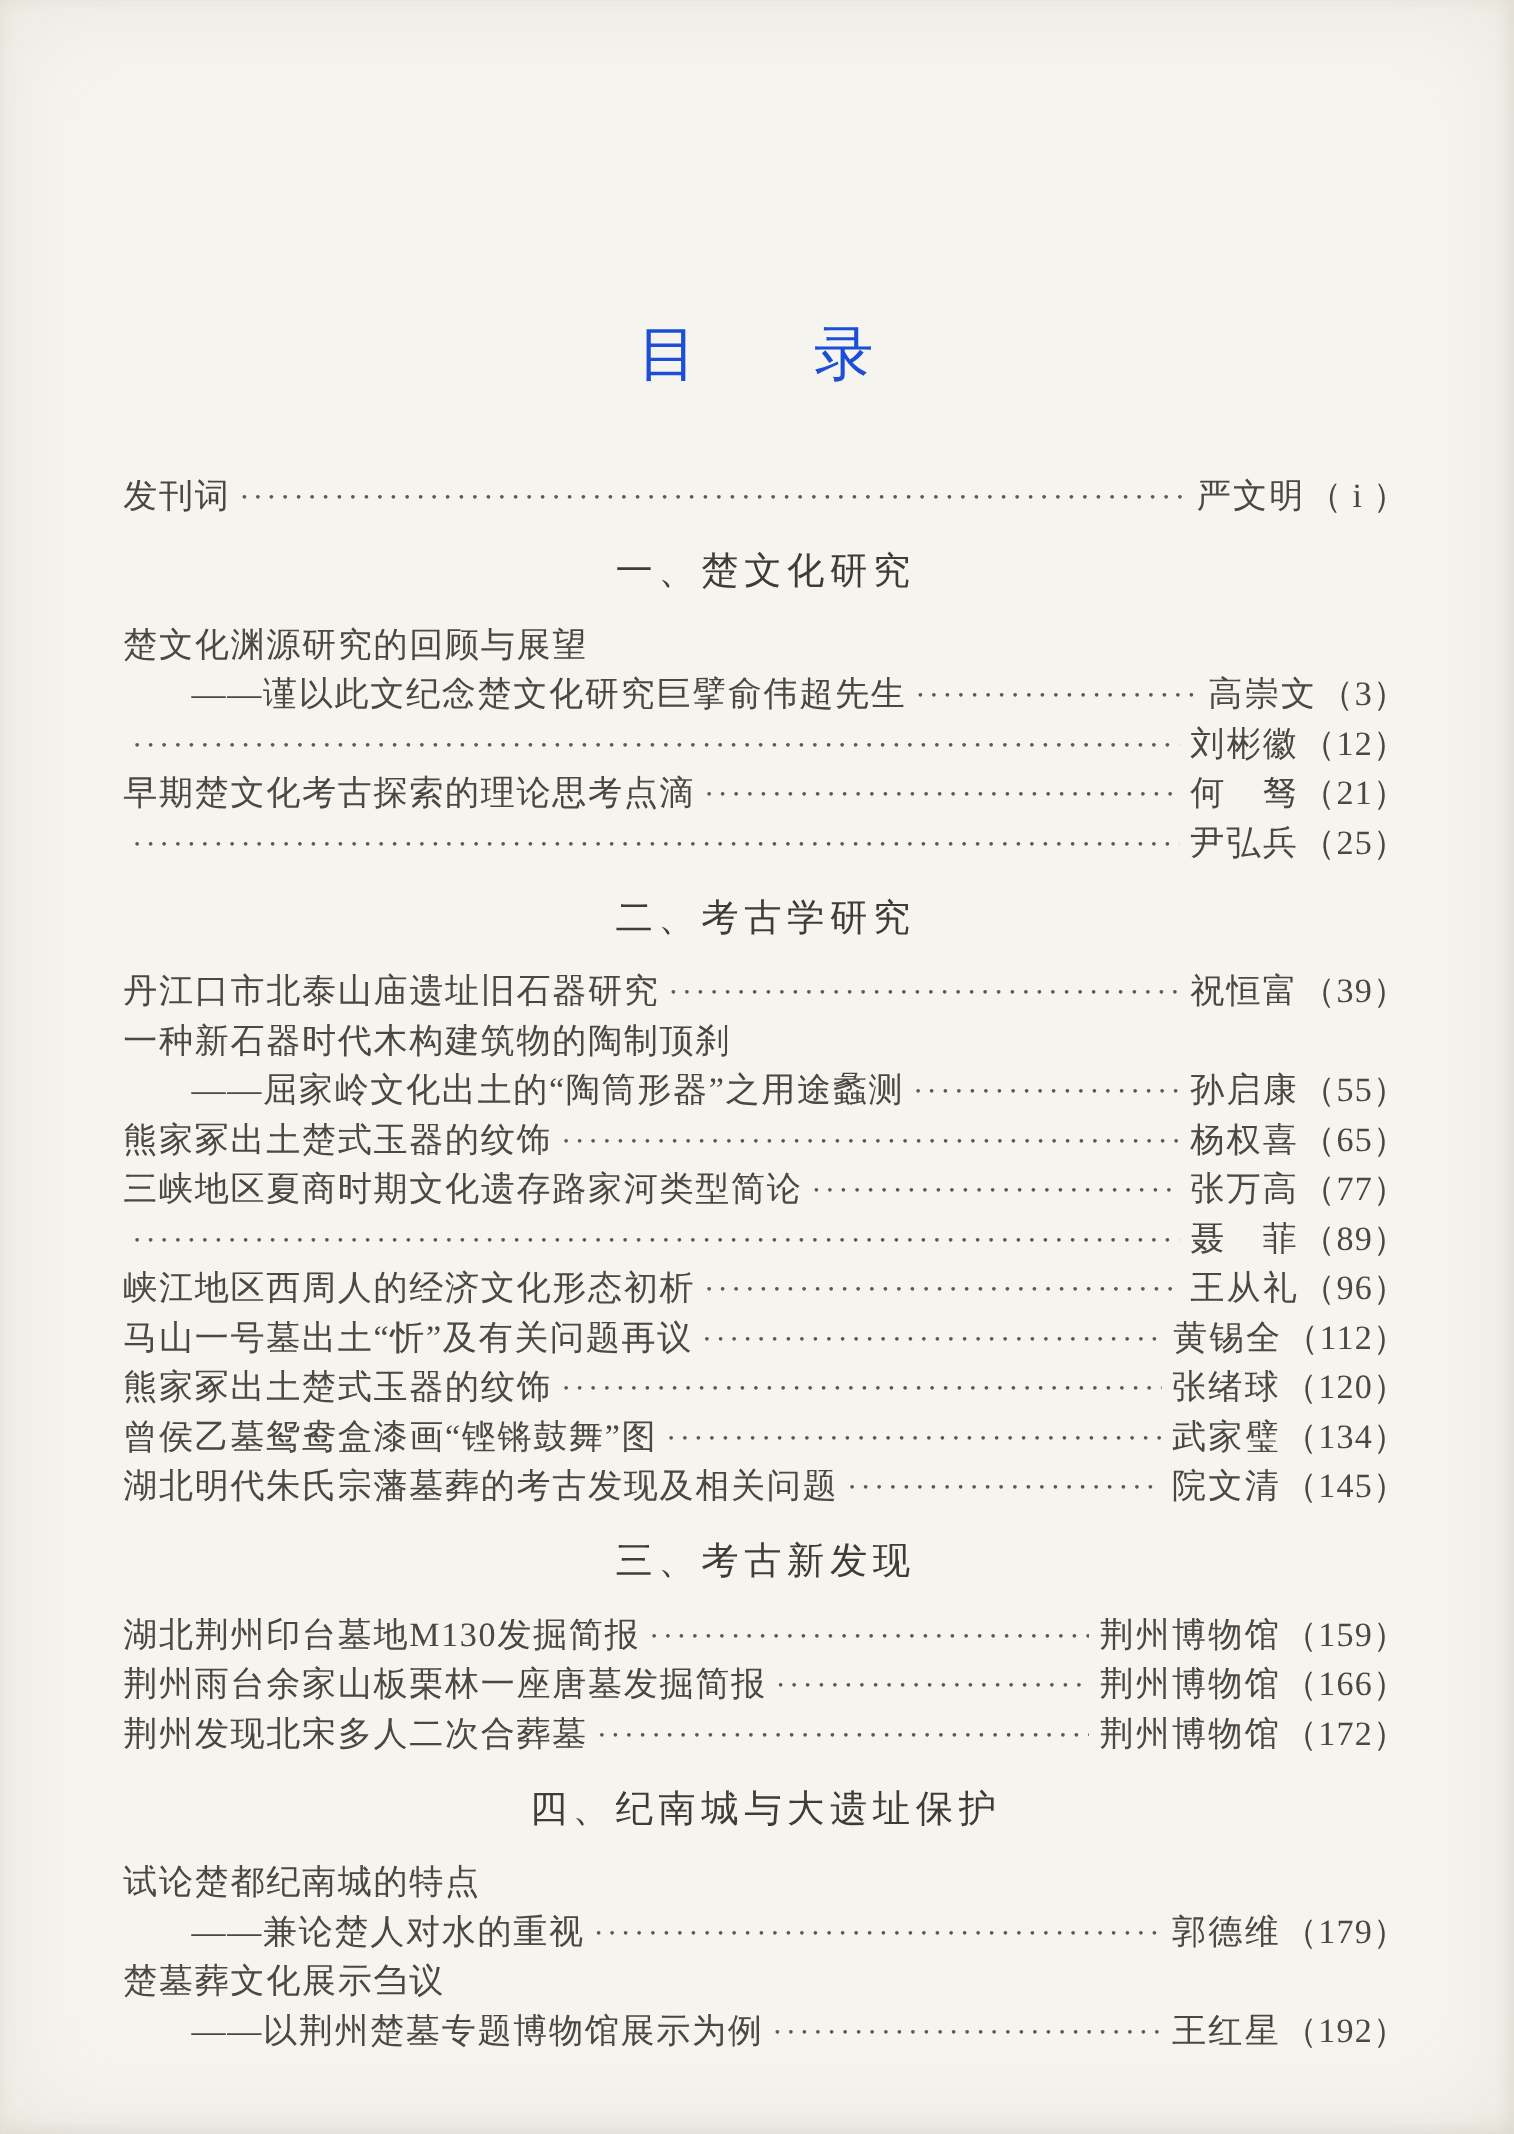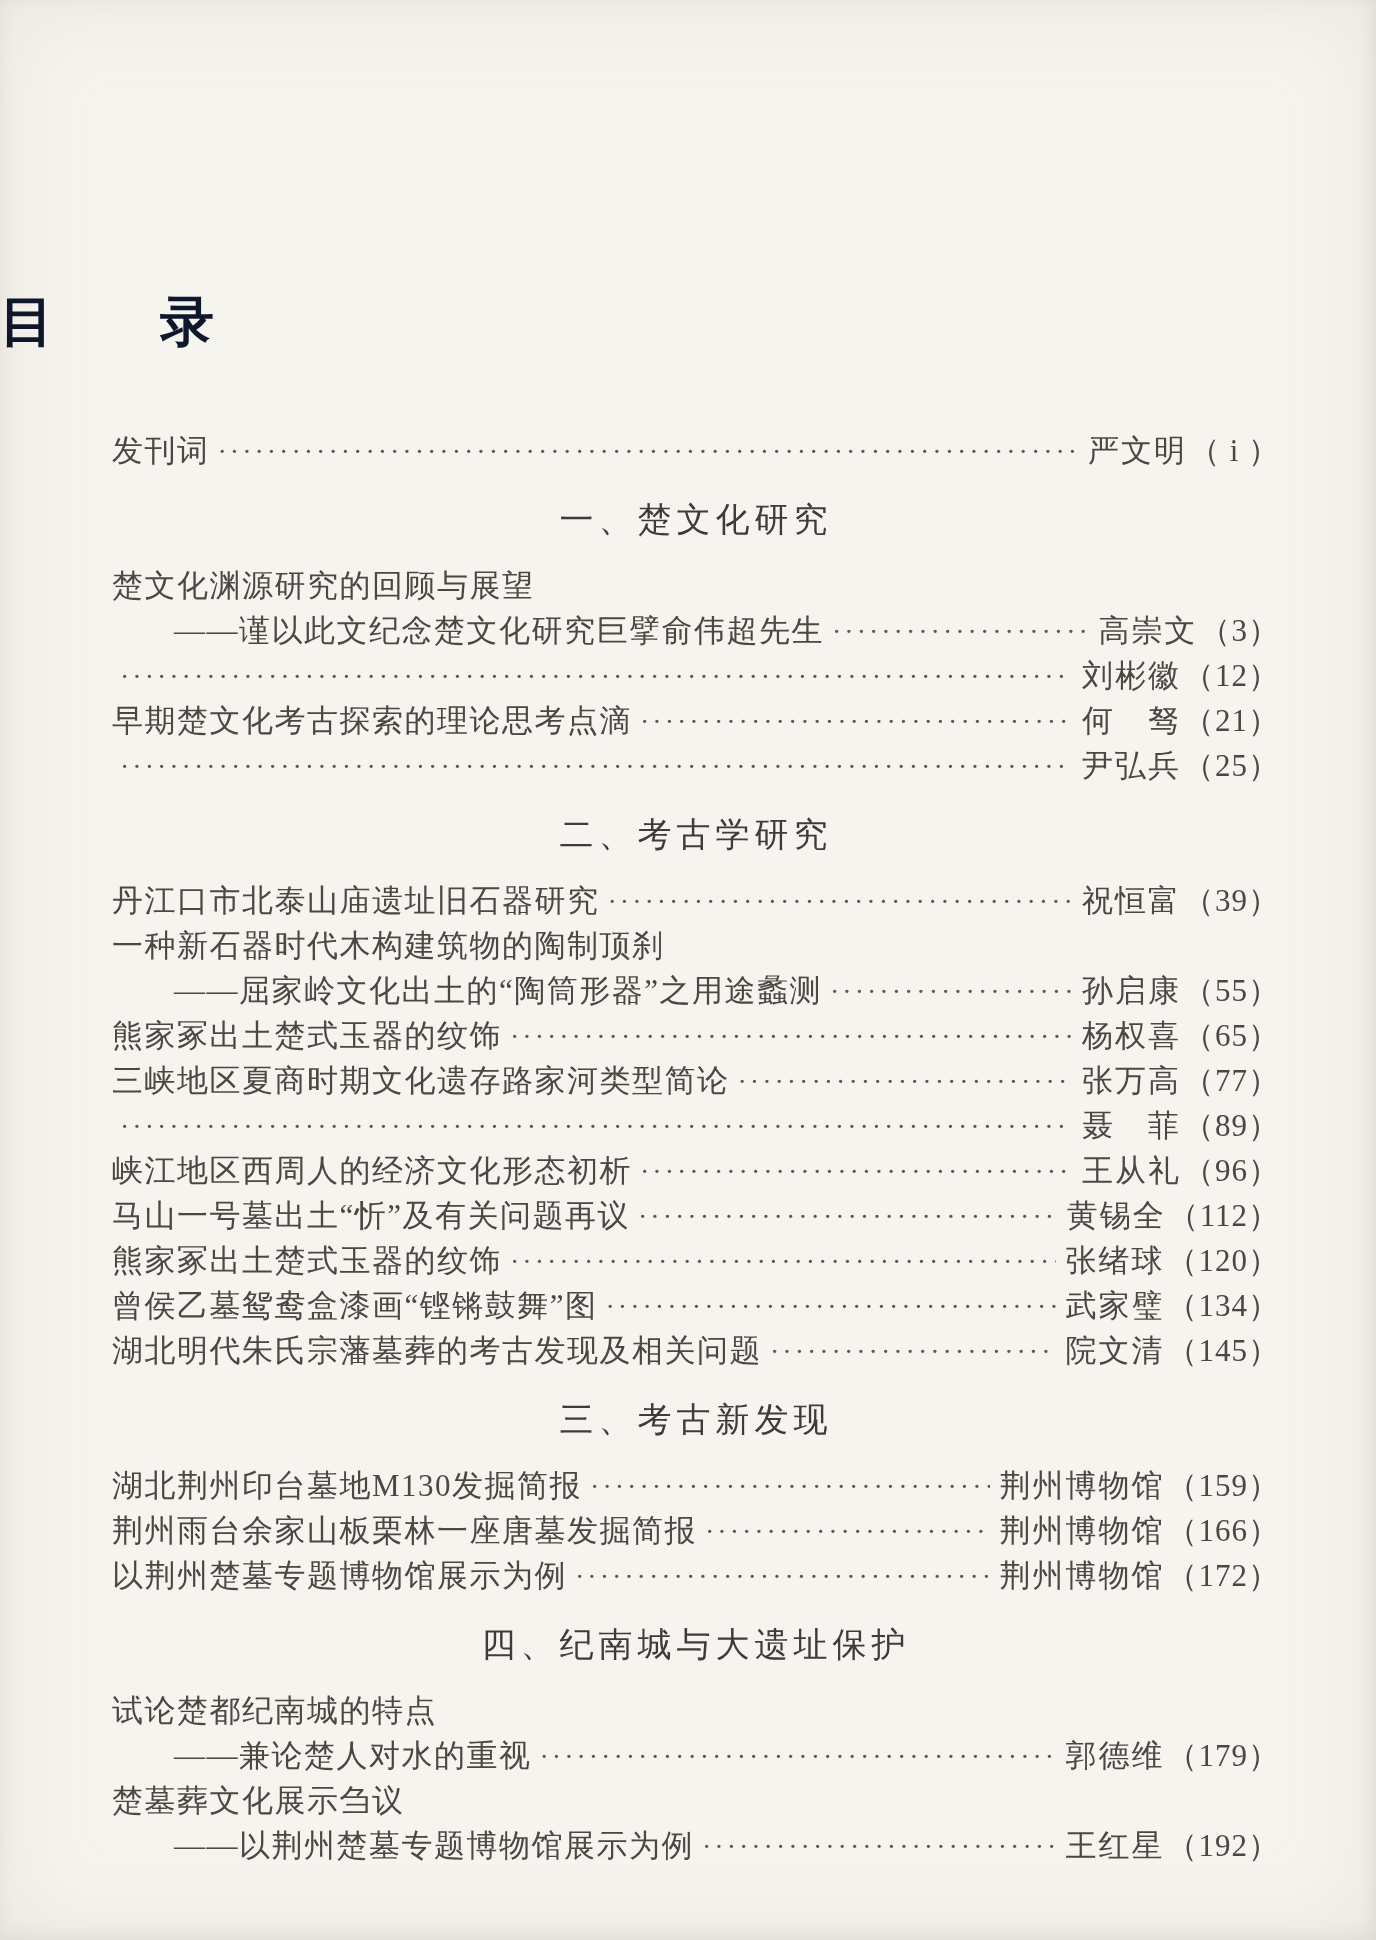"目 录" .title { color: #0f172a -> #1d4ed8; font-weight: 700 -> 400; text-align: left -> center }
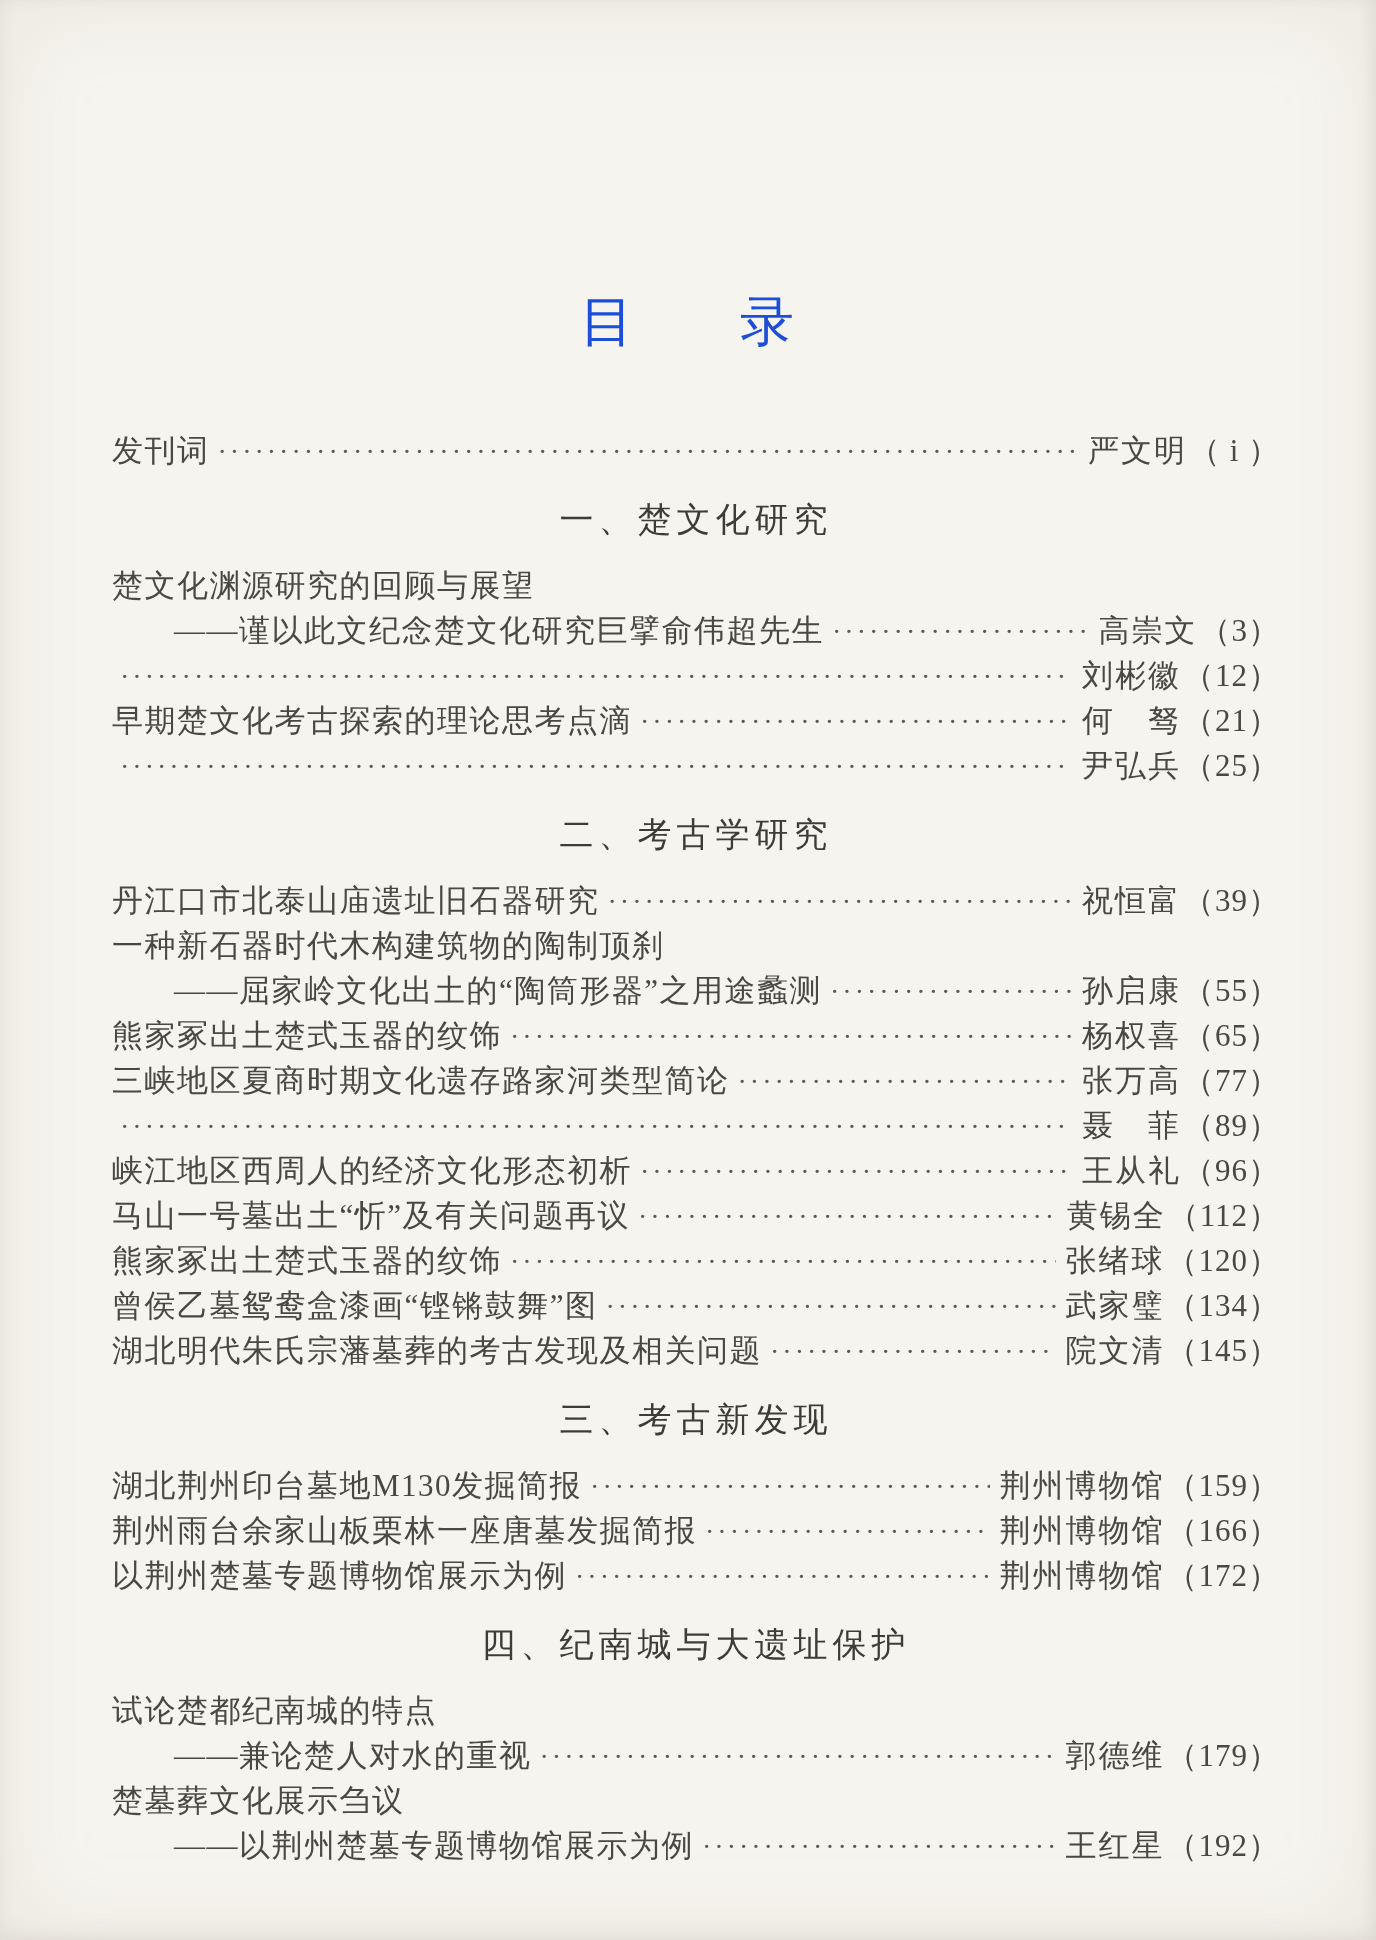"以荆州楚墓专题博物馆展示为例" span.text { text: 以荆州楚墓专题博物馆展示为例 -> 荆州发现北宋多人二次合葬墓 }
